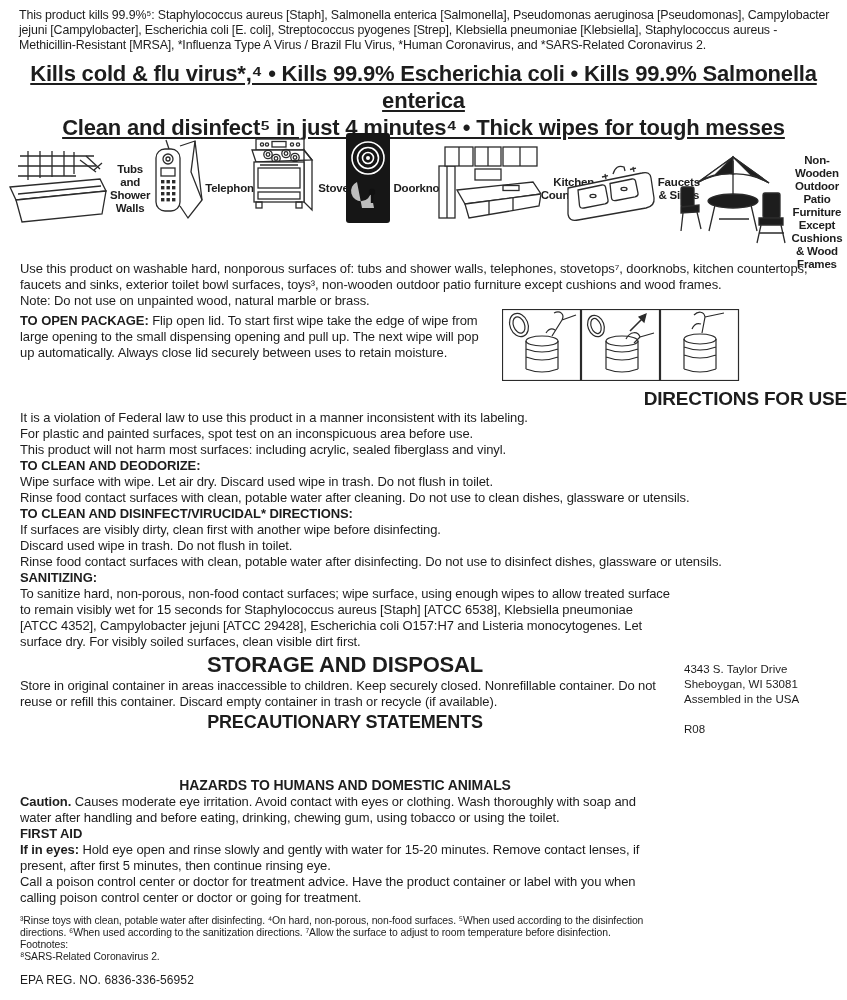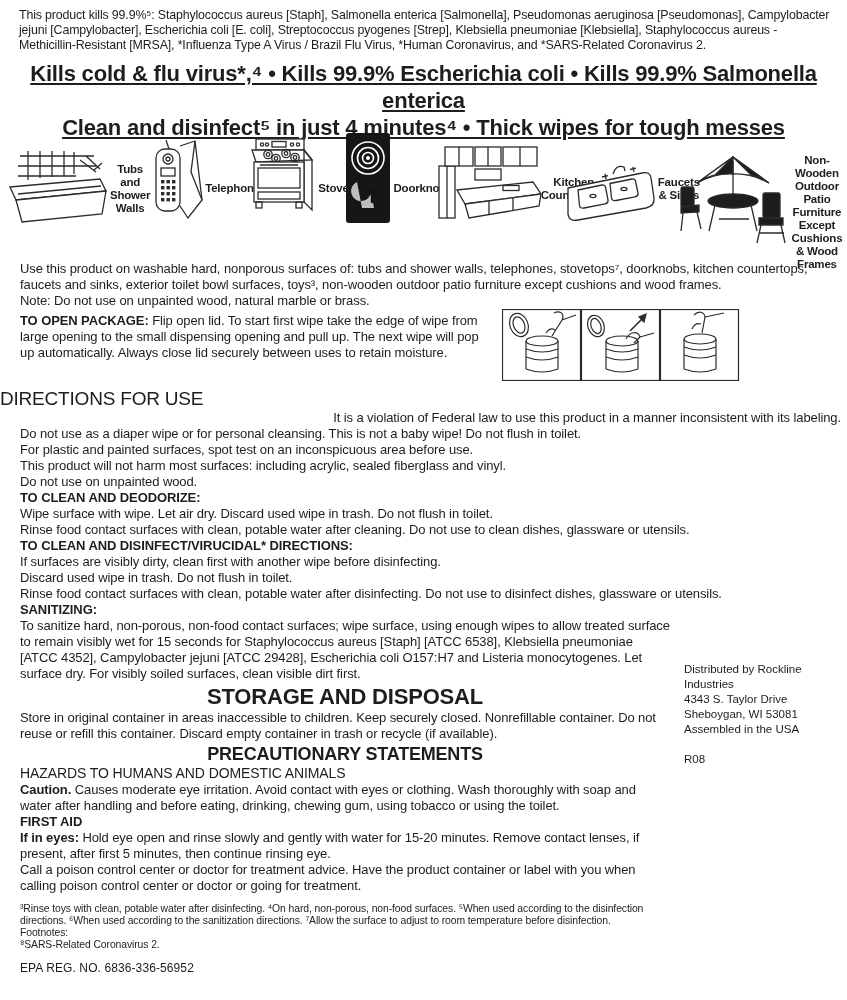"DIRECTIONS FOR USE" .dir-heading { font-weight: normal -> bold; text-align: left -> right }
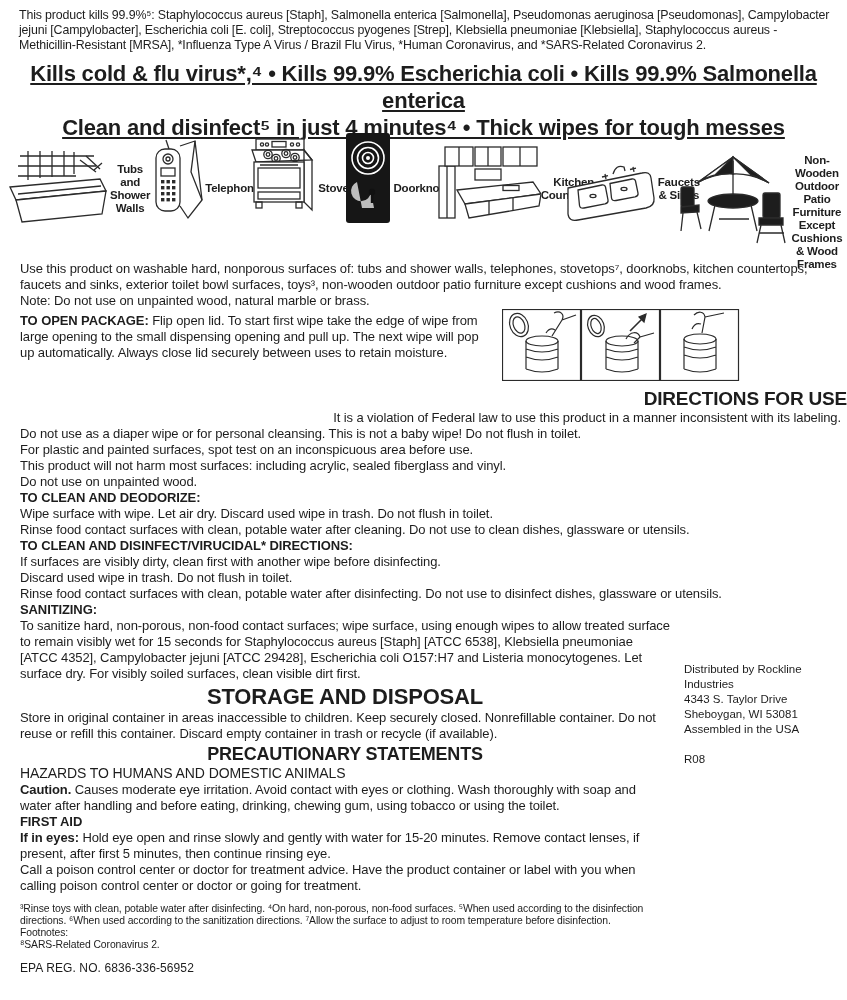"It is a violation of" .centered-line { text-align: right -> left }
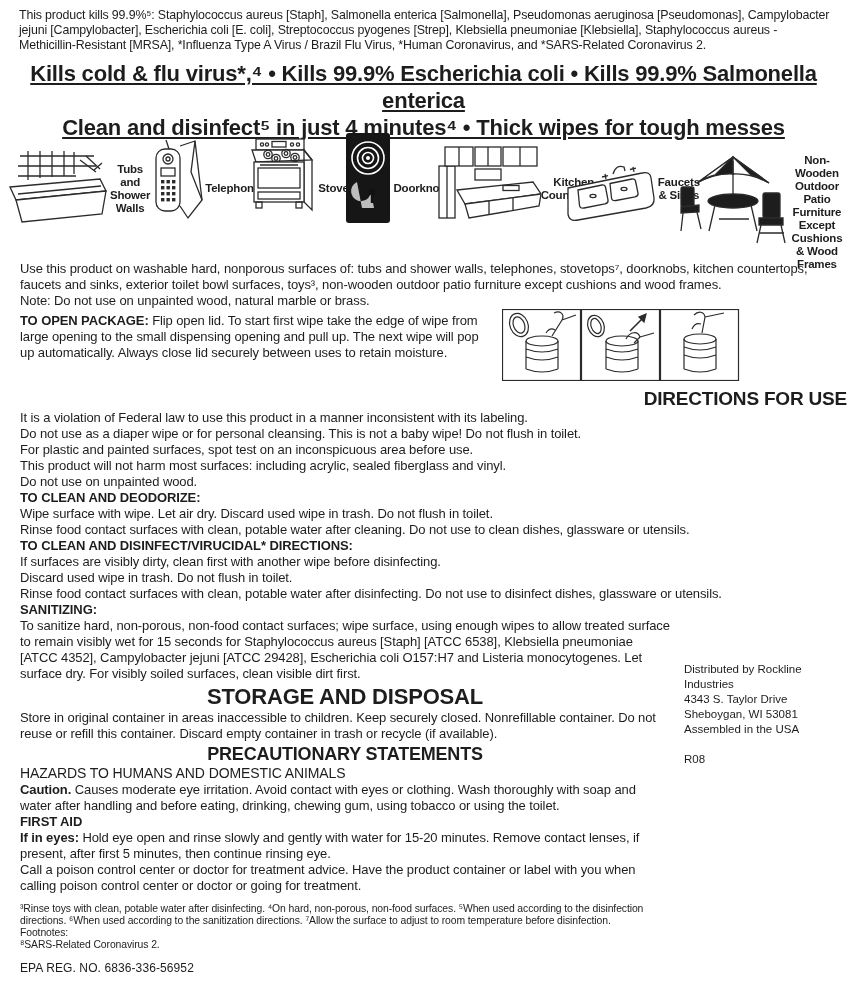"Do not use as a" div { html: <div>Do not use as a diaper wipe or for personal cleansing. This is not a baby wipe! Do not flush in toilet.</div> -> none }
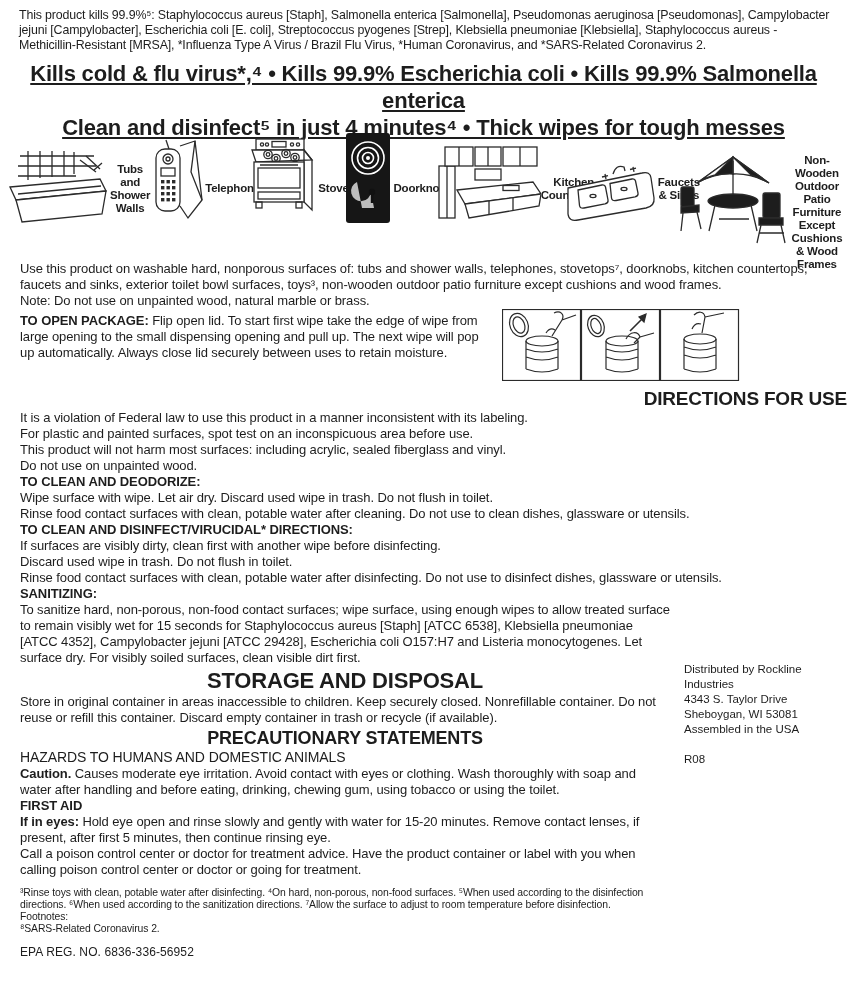"Do not use on unpainted" div { html: <div>Do not use on unpainted wood.</div> -> none }
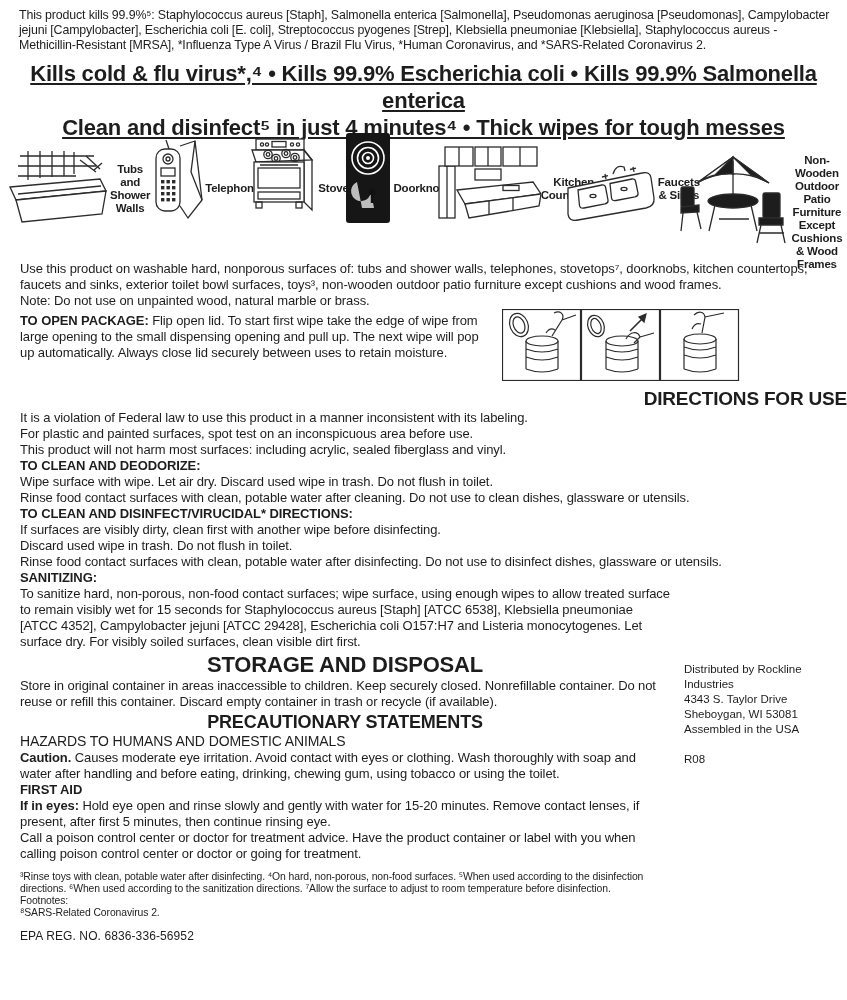"Distributed by Rockline Industries" div { html: <div>Distributed by Rockline Industries</div> -> none }
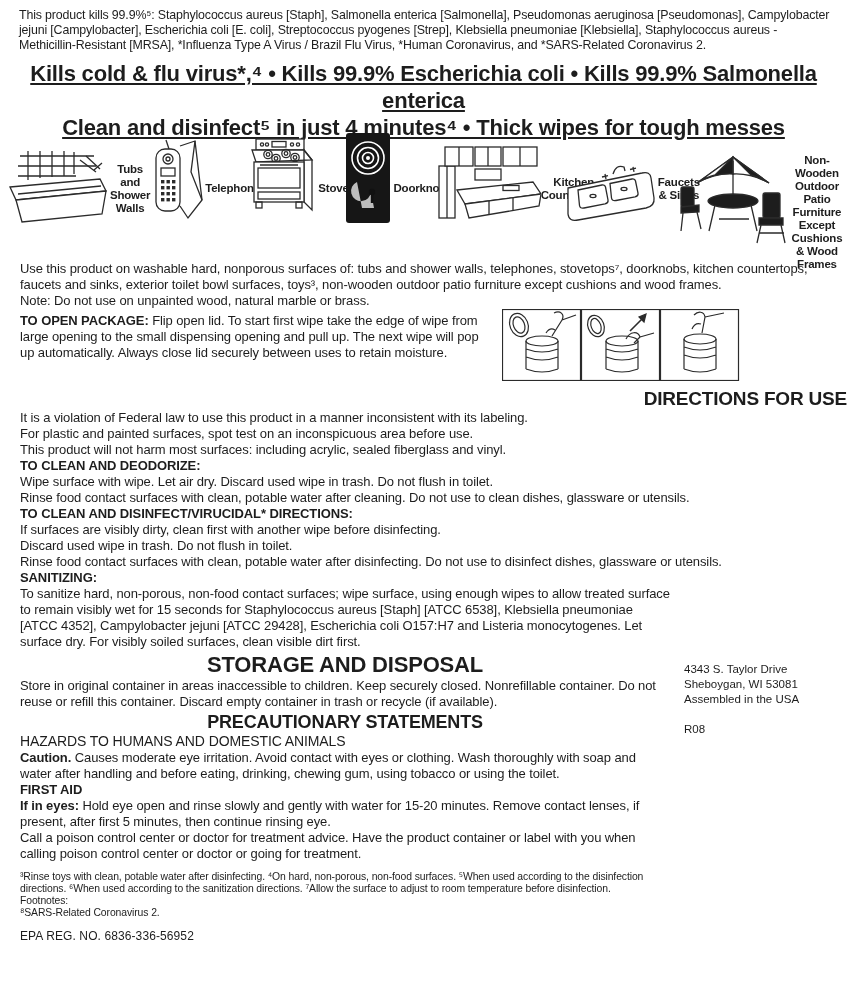"HAZARDS TO HUMANS AND DOMESTIC" .prec-sub { font-weight: normal -> bold; margin-top: none -> 44px; text-align: none -> center }
